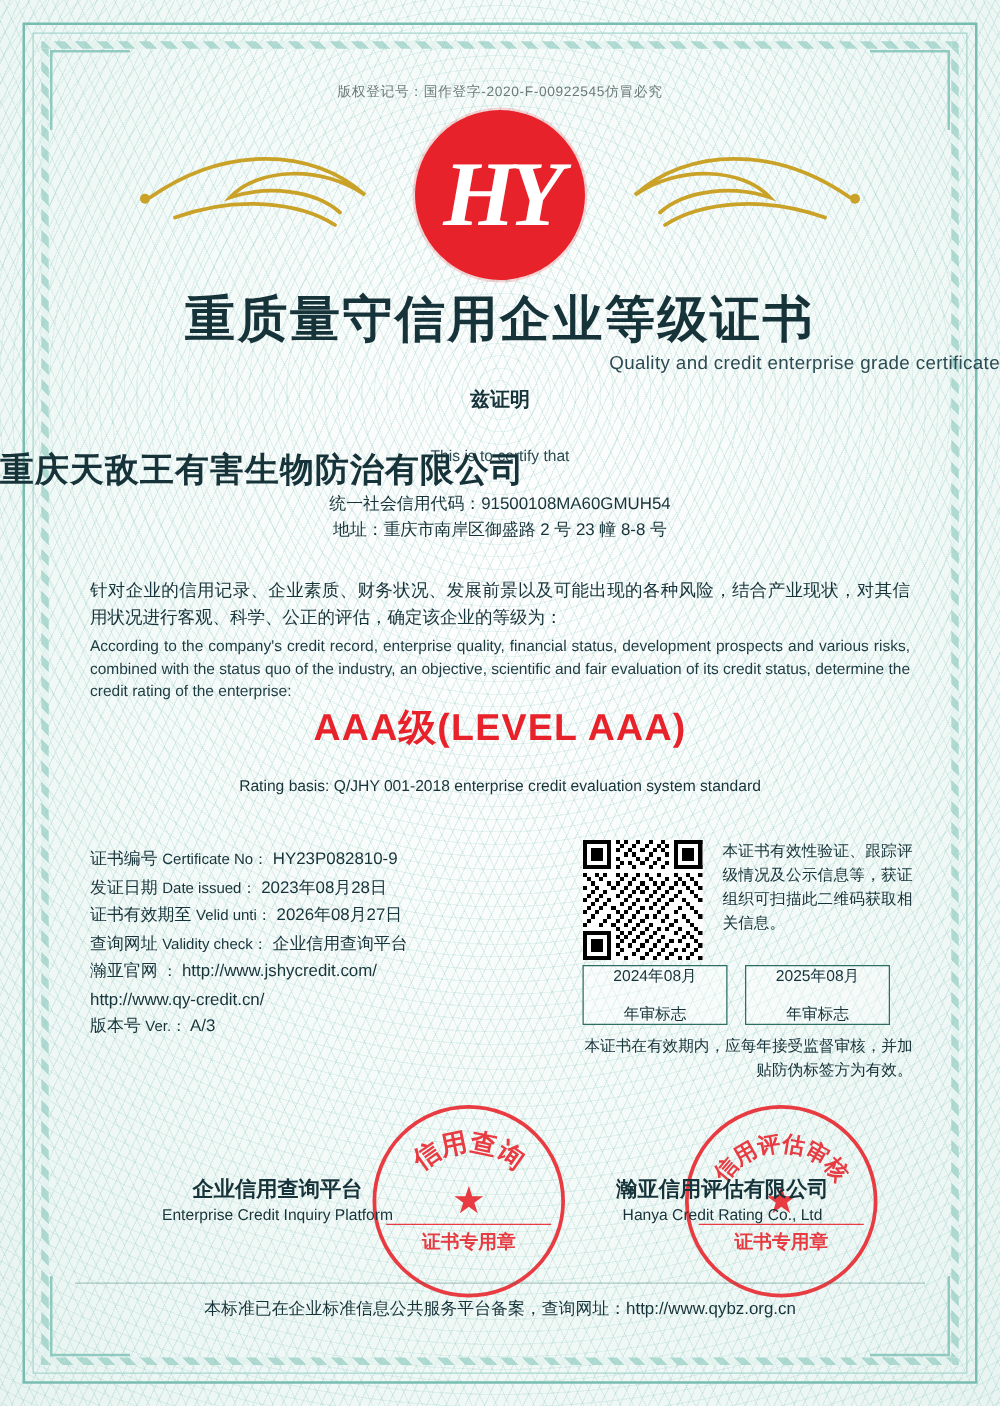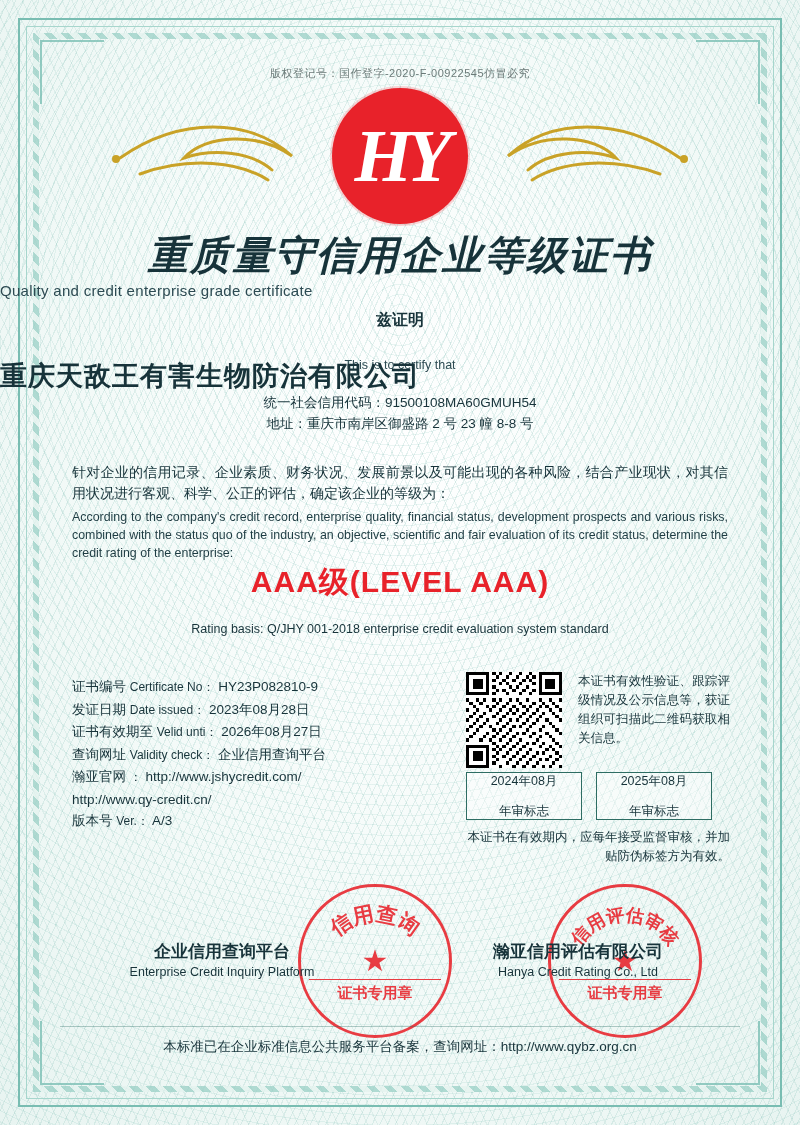"重质量守信用企业等级证书" .title-cn { font-style: italic -> none }
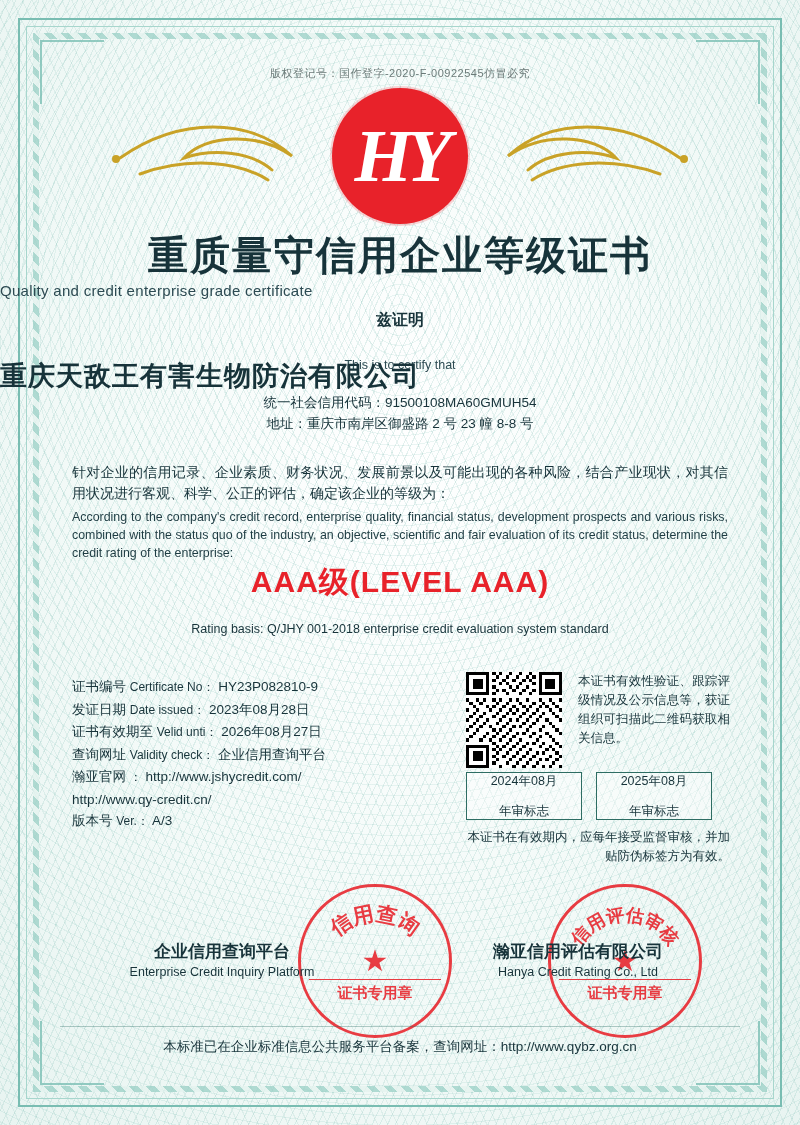"Quality and credit enterprise grade" .title-en { text-align: left -> right }
